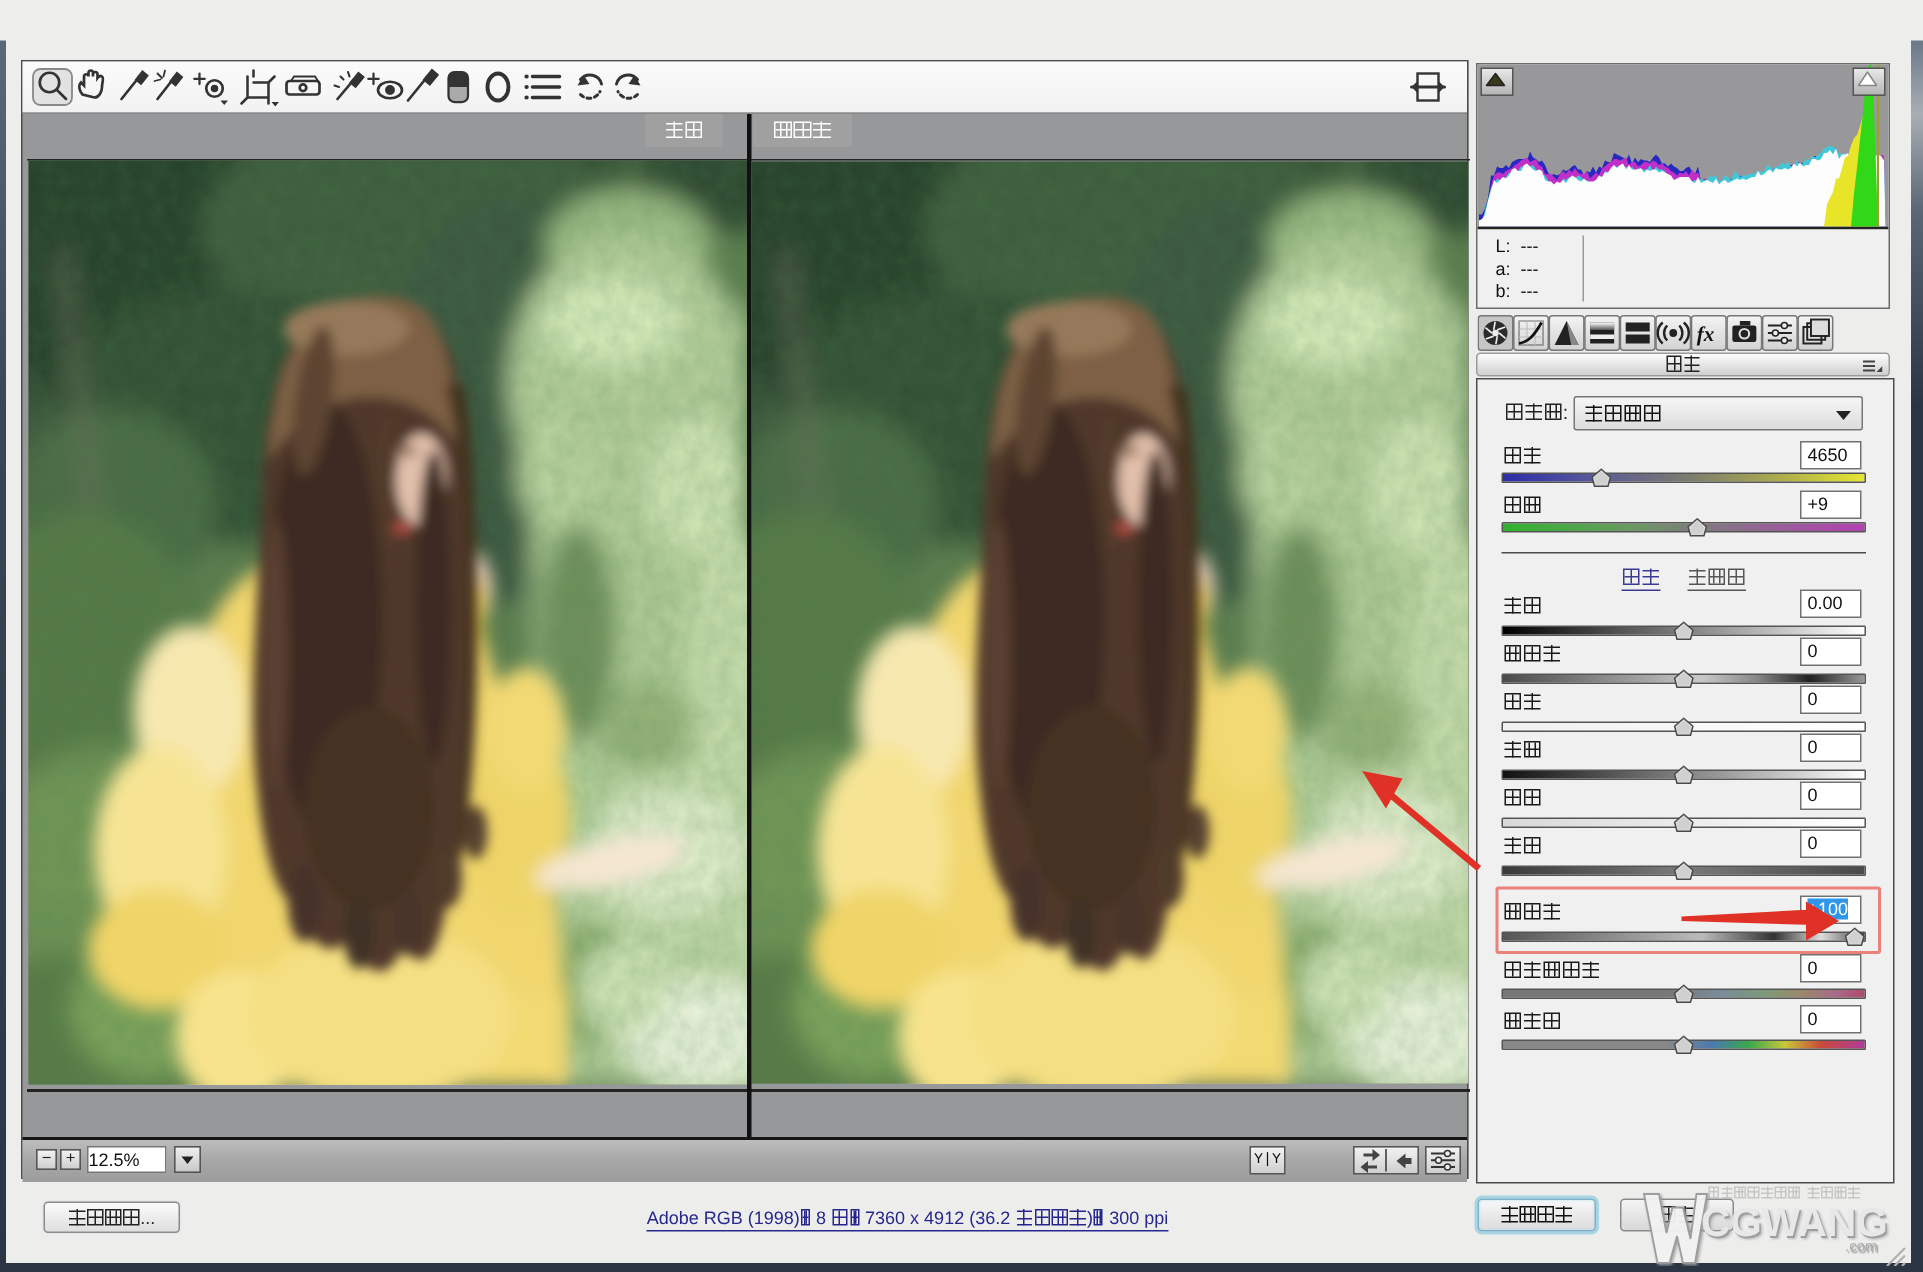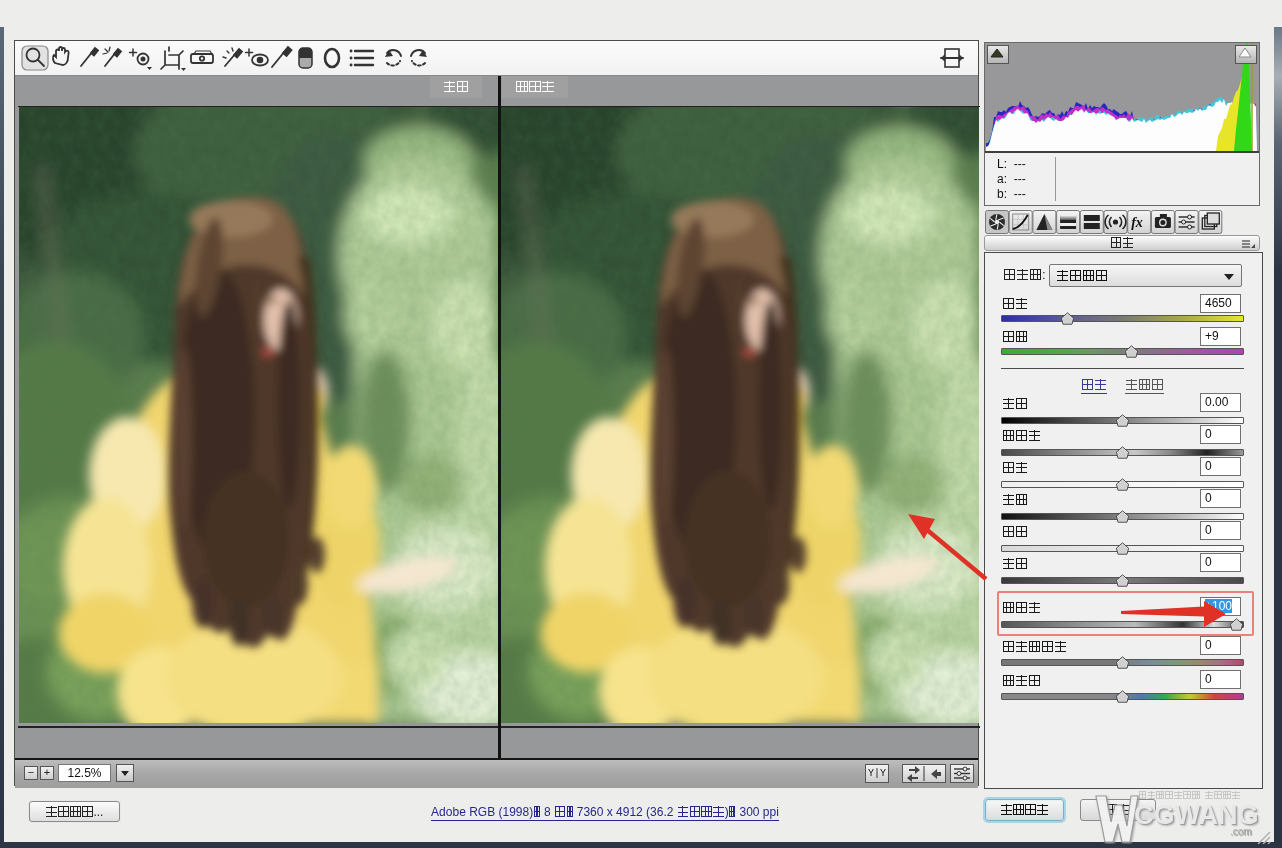"12.5%" #zpct { text-align: center -> none }
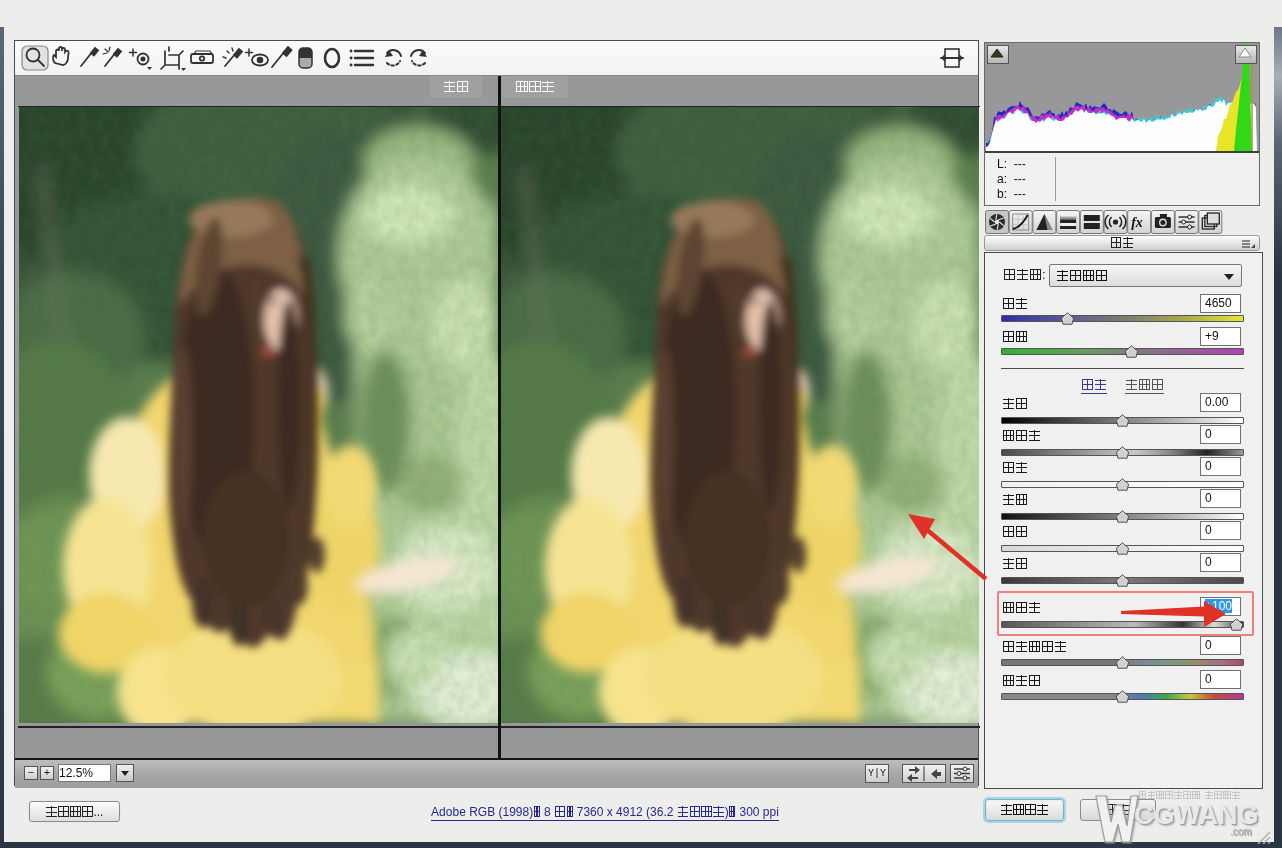"Y|Y" div.zbtn { left: 850px -> 818px }
